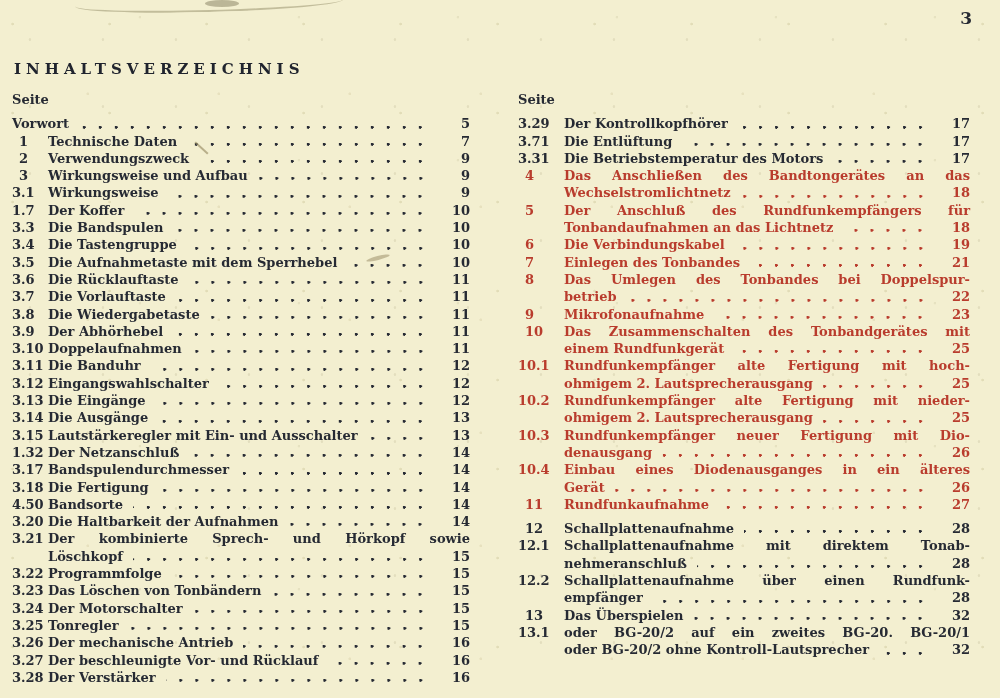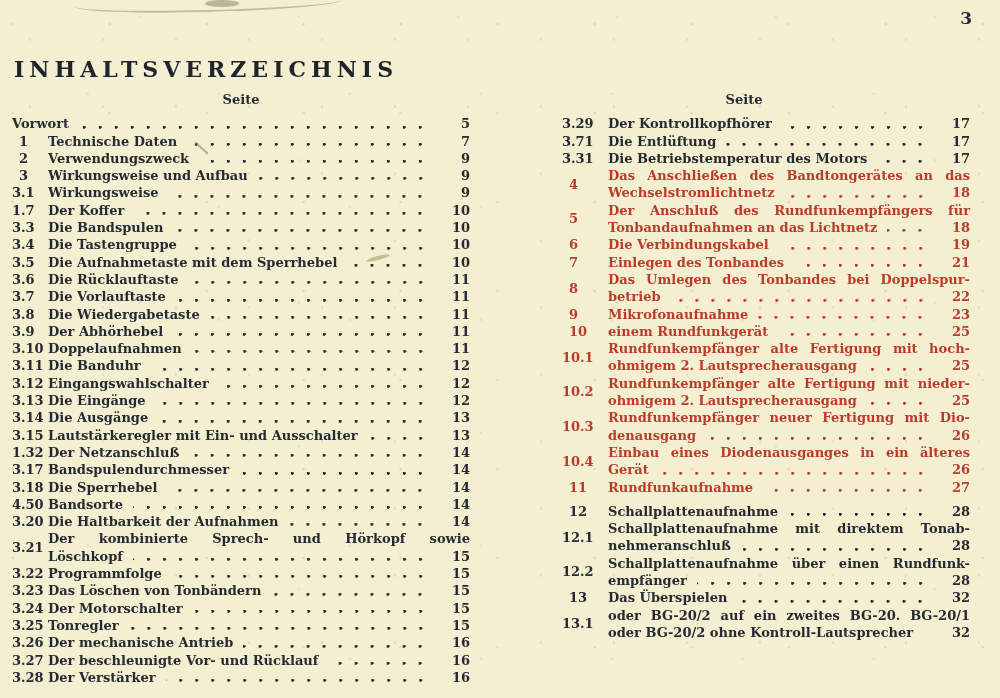"INHALTSVERZEICHNIS" .title { font-size: 22px -> 15px }
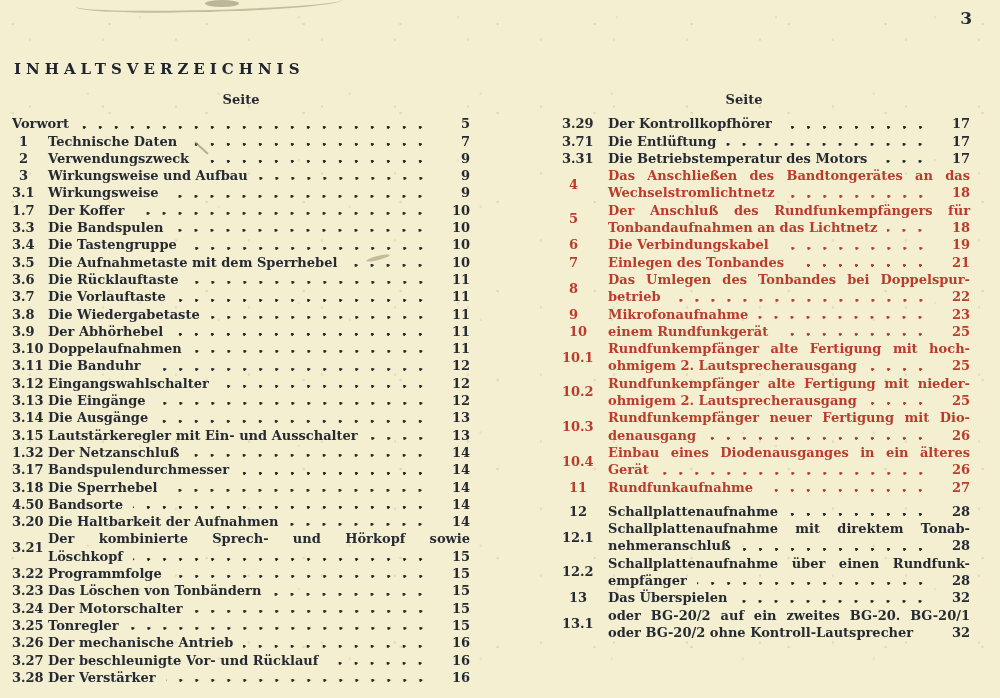"Seite" .seite { text-align: center -> left }
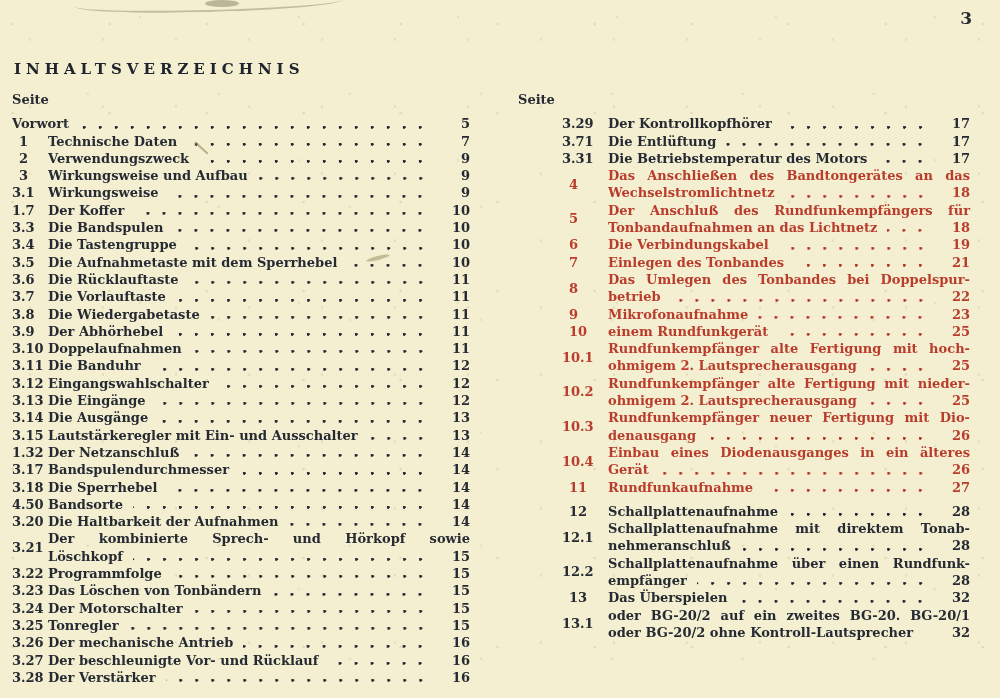"Vorwort" .entry { align-items: center -> flex-start }
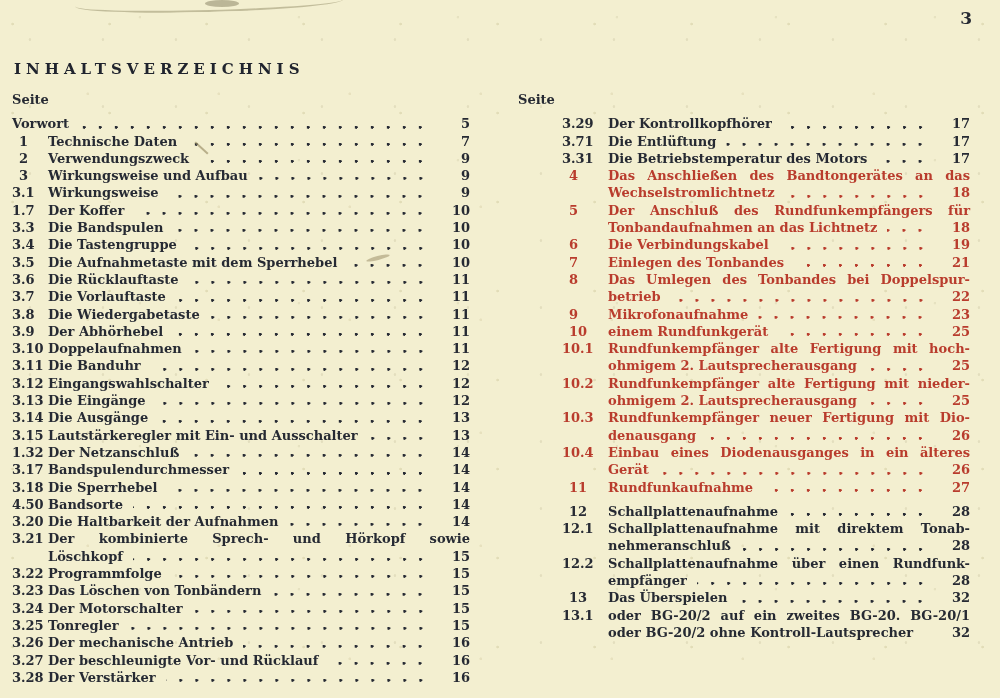"3.29" .col-right .num { margin-left: 44px -> none }
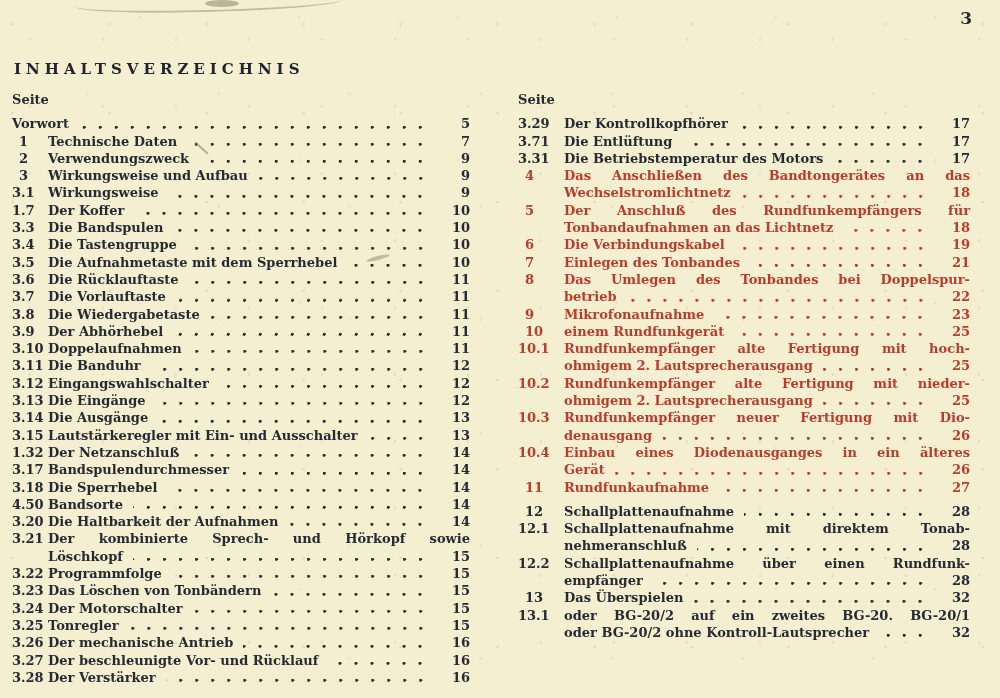"Das Zusammenschalten des Tonbandgerätes" div.jline { html: none -> <div>Das Zusammenschalten des Tonbandgerätes mit</div> }
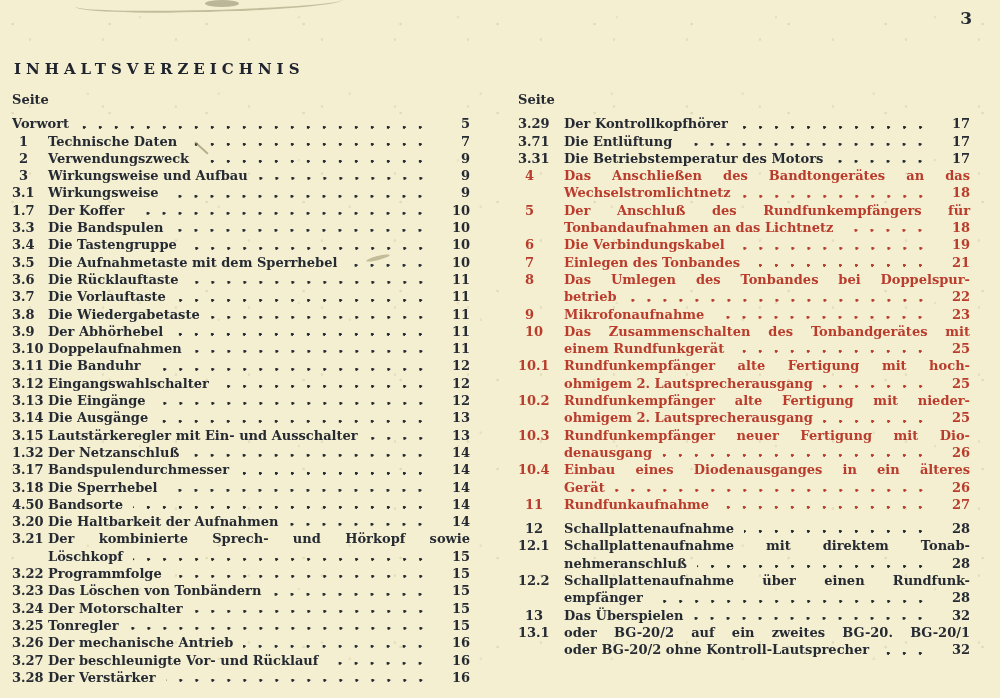"Die Sperrhebel" span.txt { text: Sperrhebel -> Fertigung }
